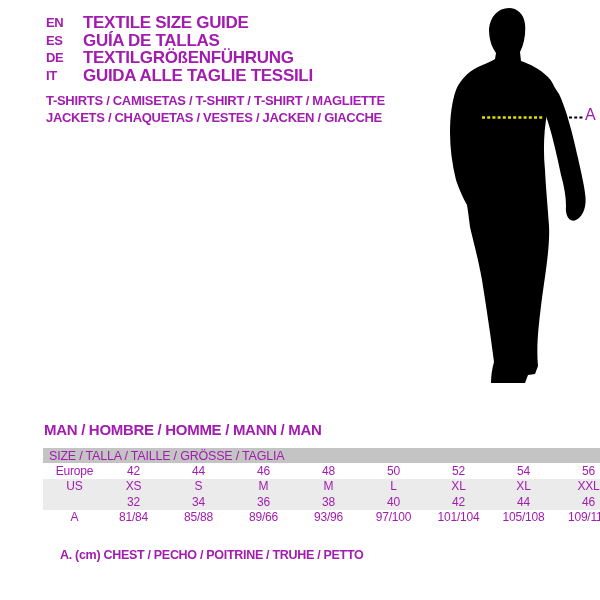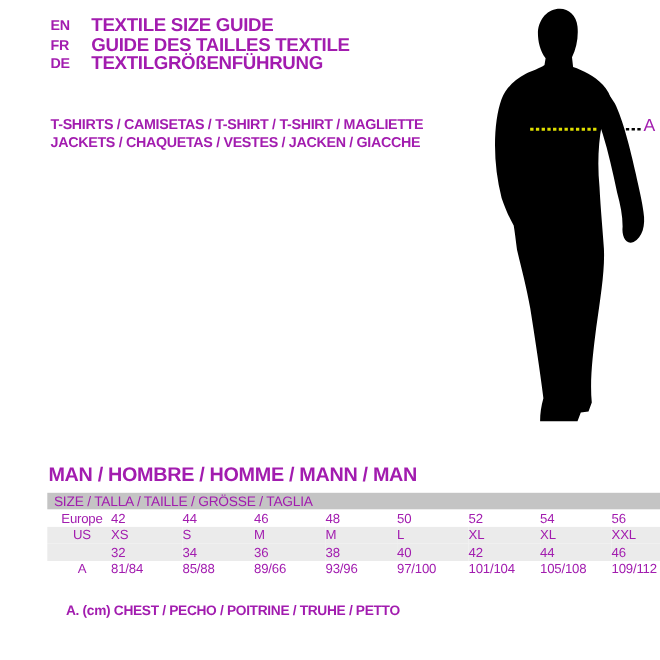"ES" div.lang-row { html: none -> <div> <span>ES</span> <span>GUÍA DE TALLAS</span> </div> }
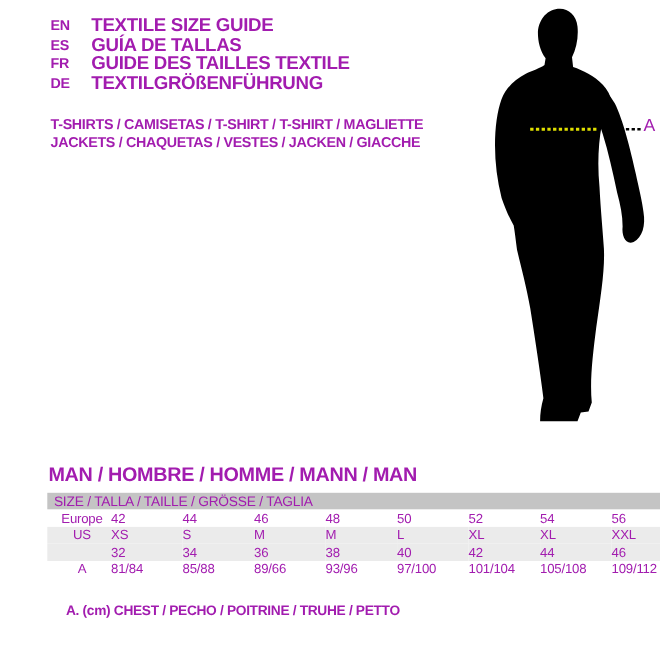"FR" div.lang-row { html: <div> <span>FR</span> <span>GUIDE DES TAILLES TEXTILE</span> </div> -> none }
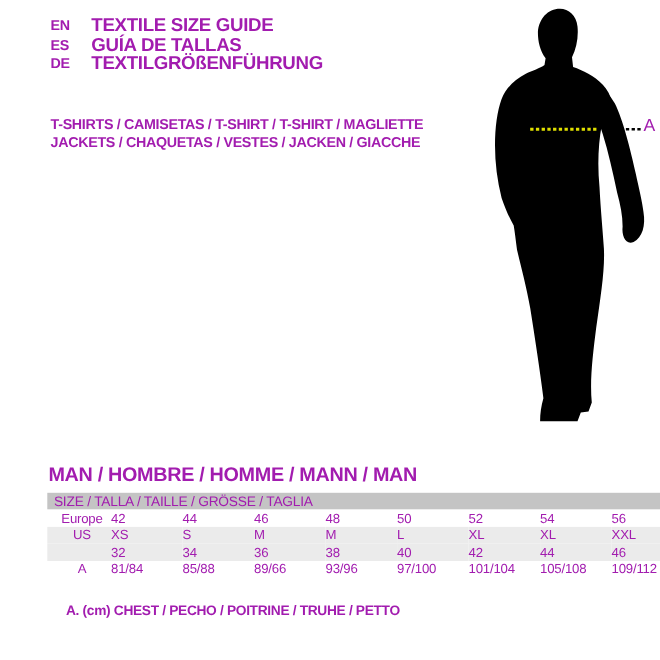"IT" div.lang-row { html: none -> <div> <span>IT</span> <span>GUIDA ALLE TAGLIE TESSILI</span> </div> }
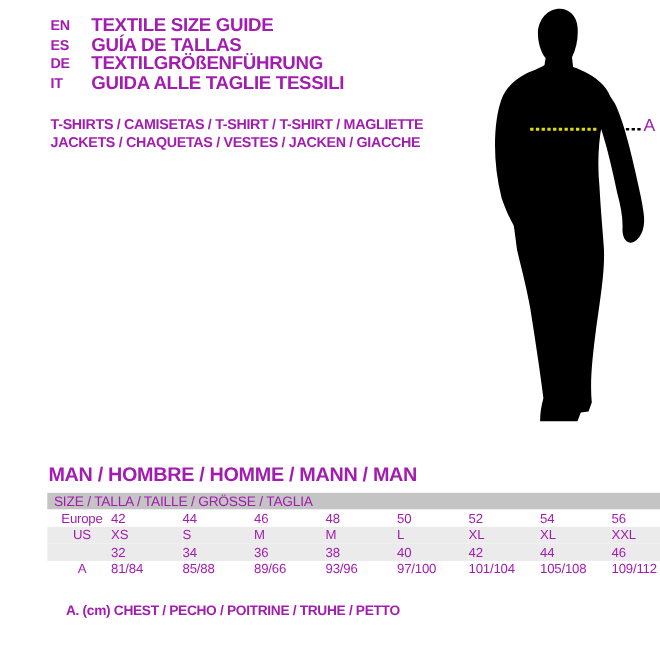"T-SHIRTS / CAMISETAS / T-SHIRT" .categories { top: 104px -> 92px }
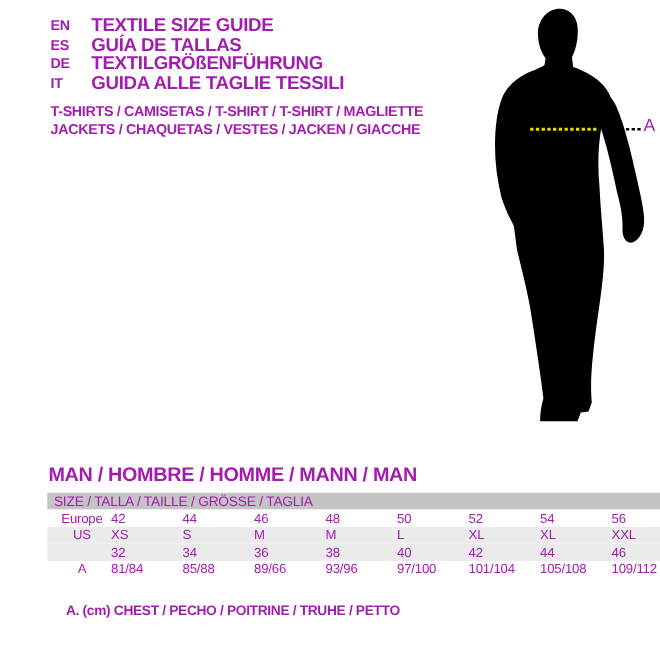"MAN / HOMBRE / HOMME" .section-title { font-size: 18px -> 15px }
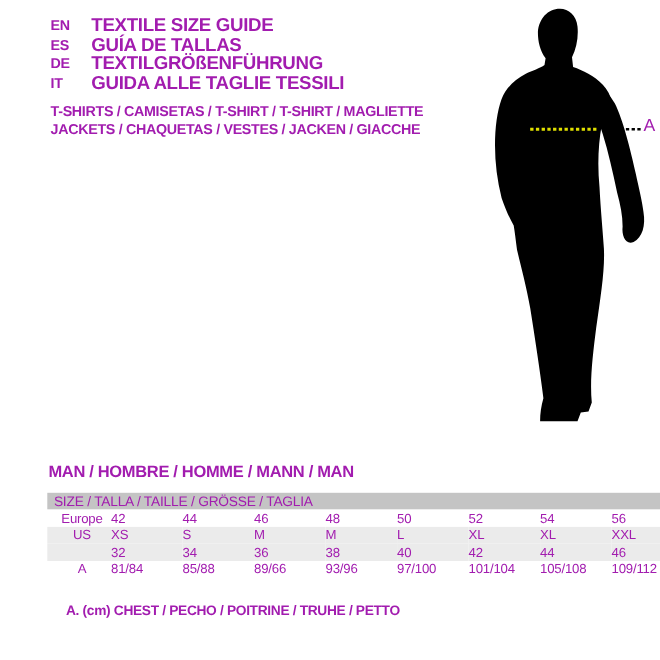"42" .size-table td { text-align: left -> center }
